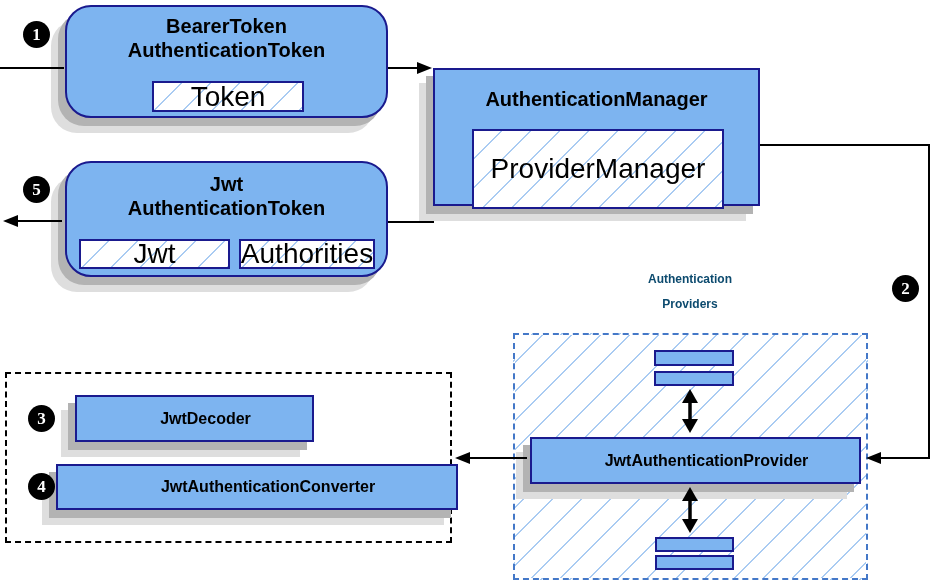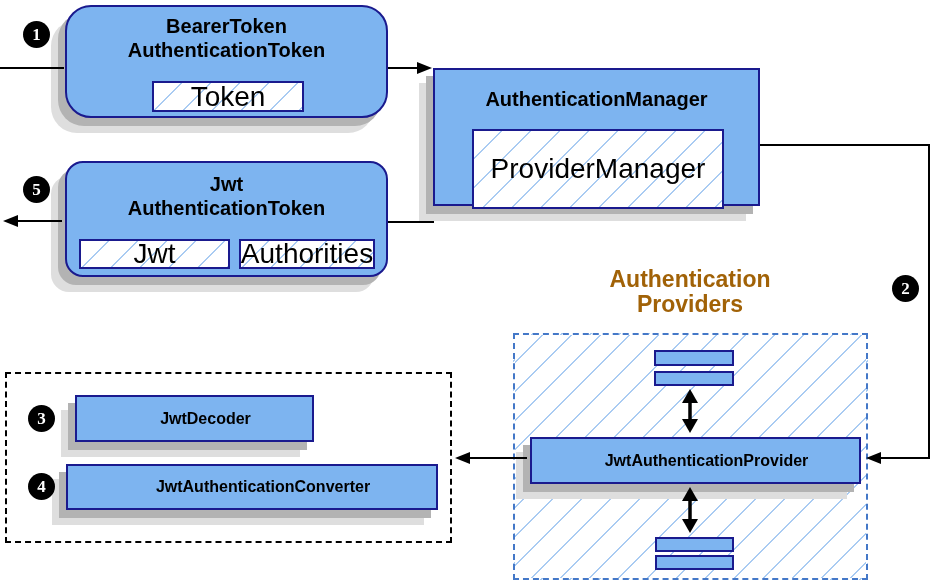"Jwt" div.node { border-radius: 18px -> none }
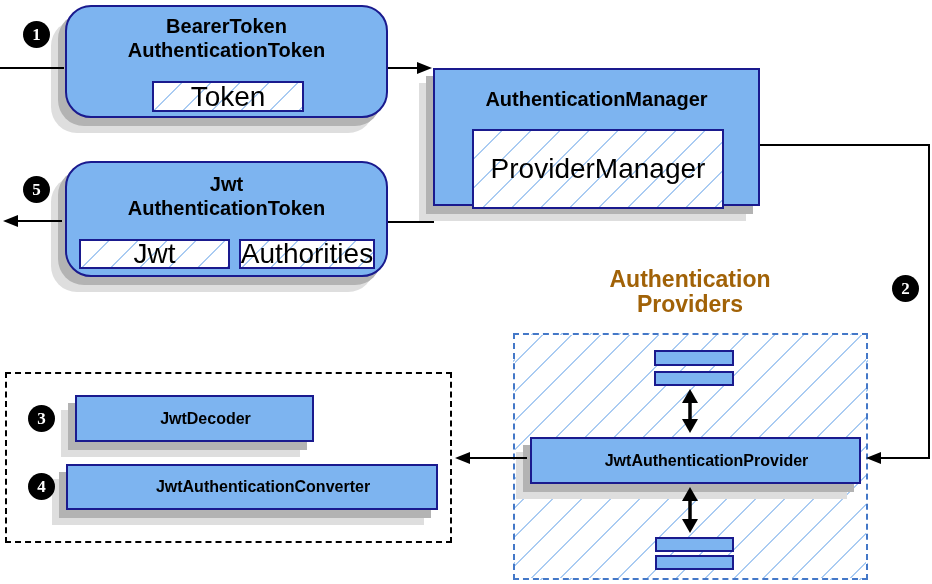"Authentication" .glabel { color: #a16207 -> #0c4a6e; font-size: 23px -> 12px }
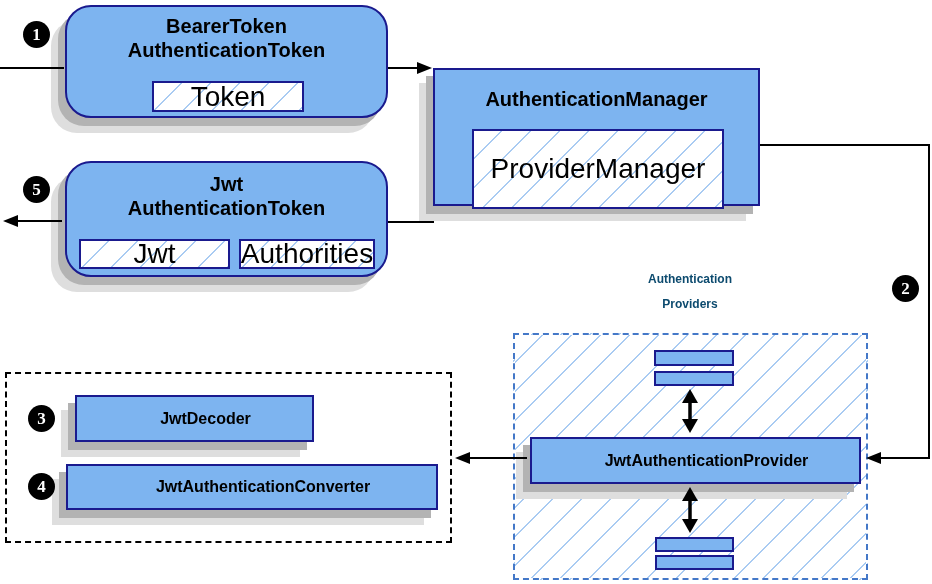"JwtAuthenticationConverter" div.node { left: 59px -> 49px; width: 372px -> 402px }
